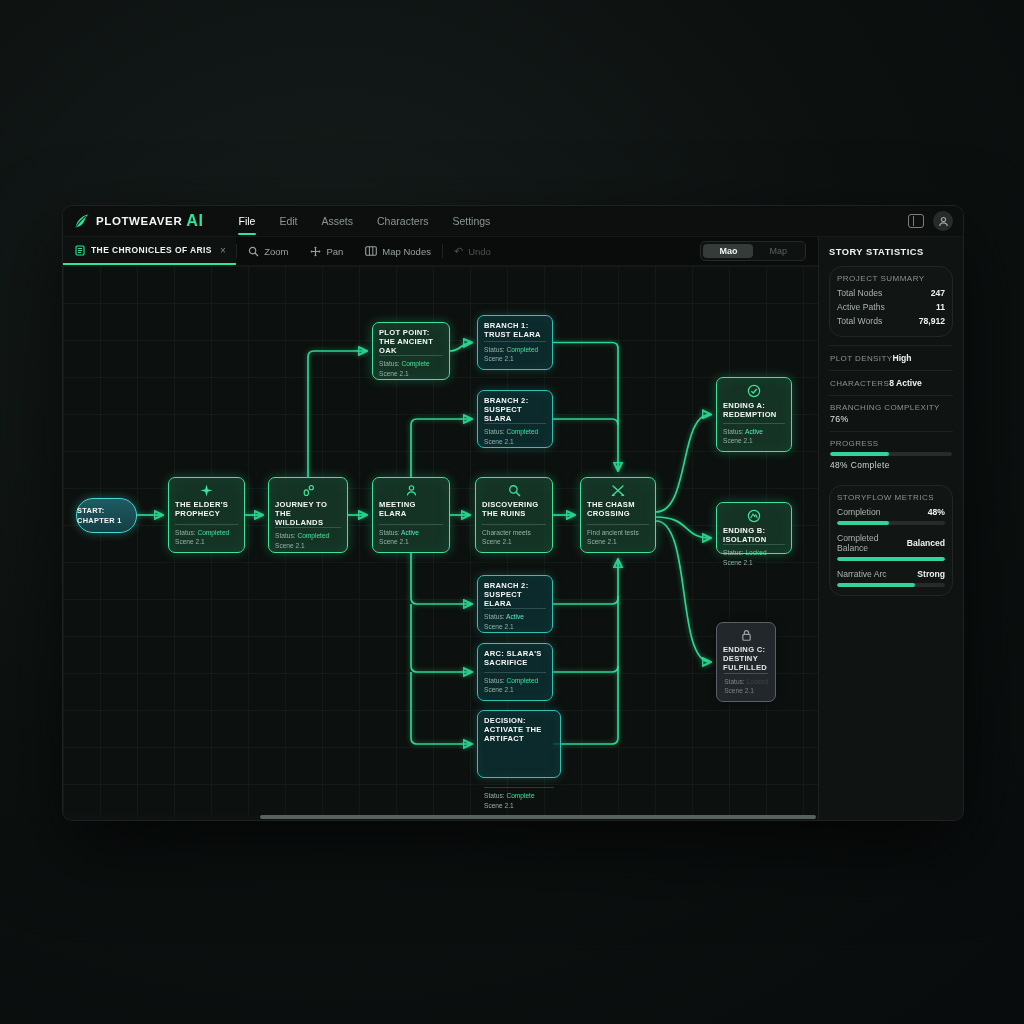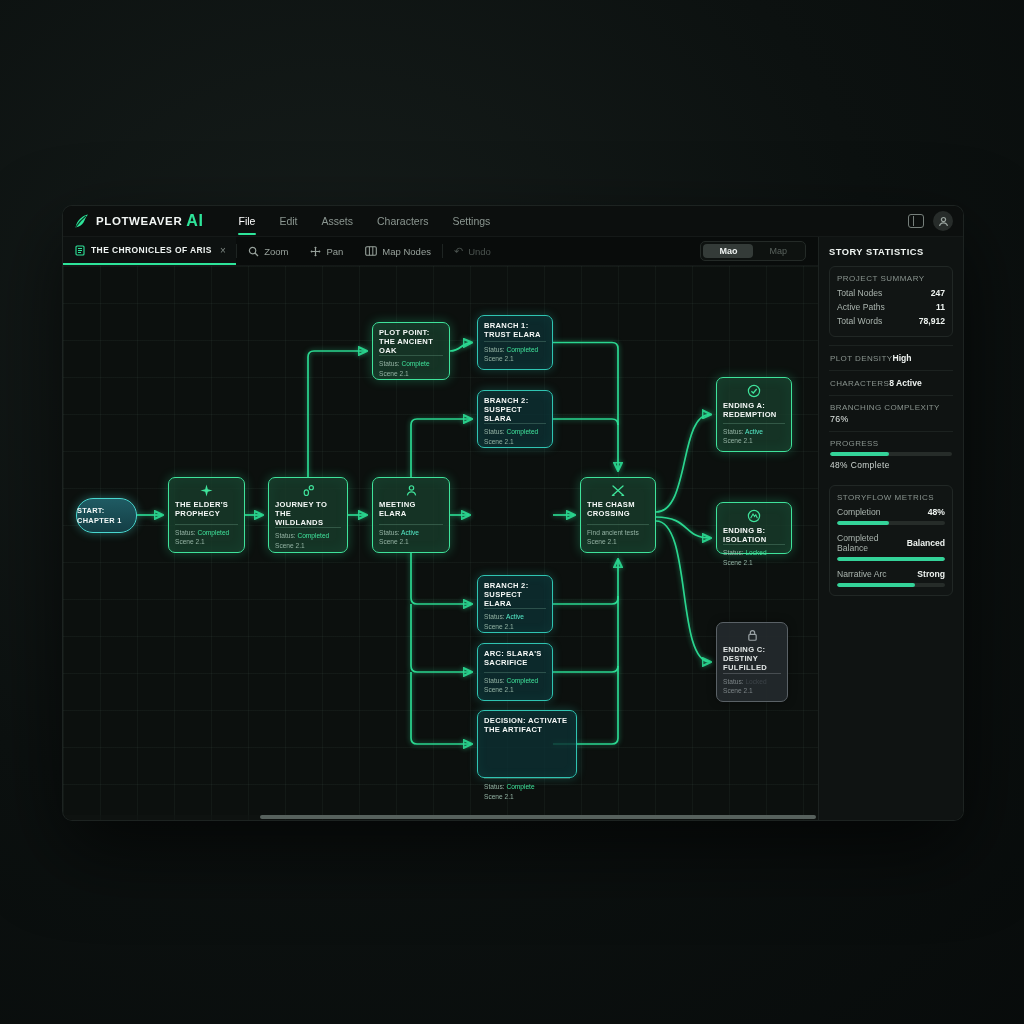"PROJECT SUMMARY" .sb-card { border-radius: 6px -> 13px }
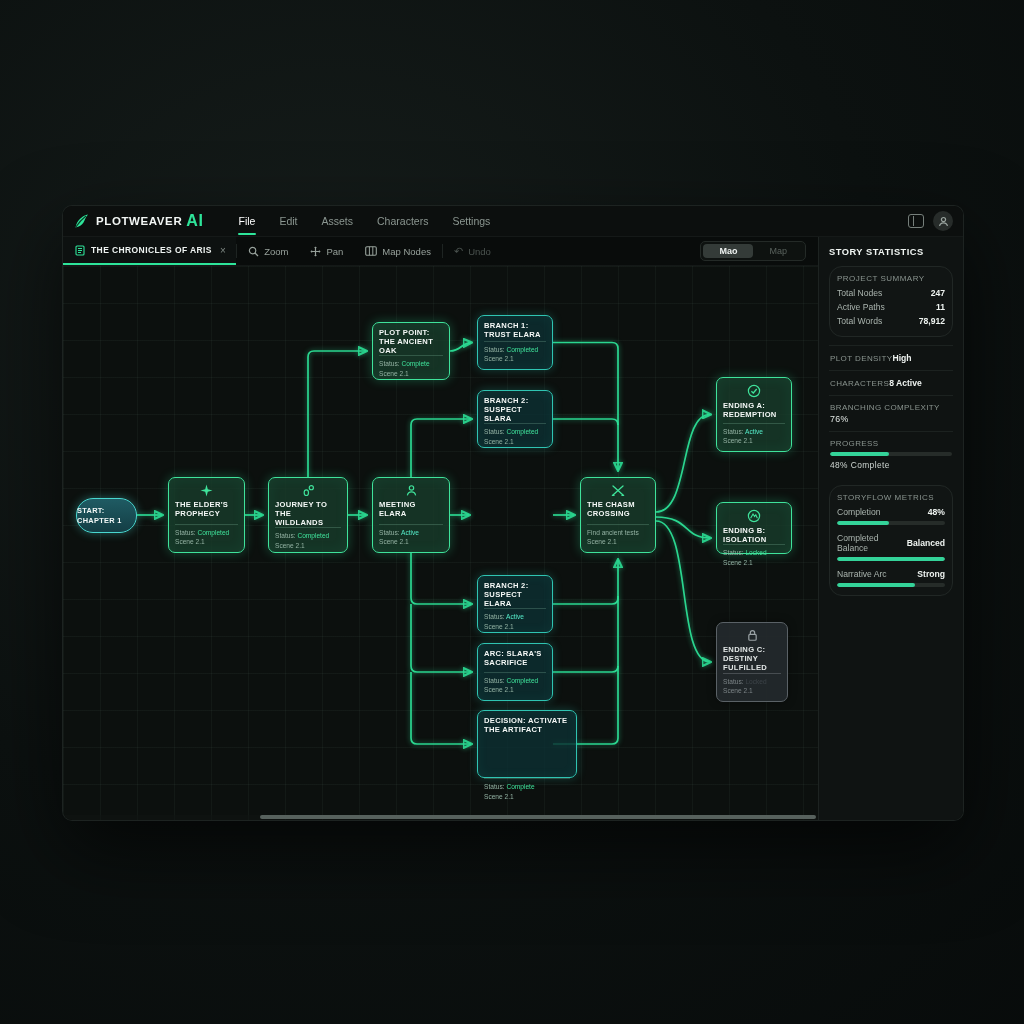"DISCOVERING THE RUINS" div.node { html: none -> <div> <div> <svg> <circle></circle> <path></path> </svg> </div> <div>DISCOVERING THE RUINS</div> <div> <span>Character meets</span><br> <span>Scene 2.1</span> </div> </div> }
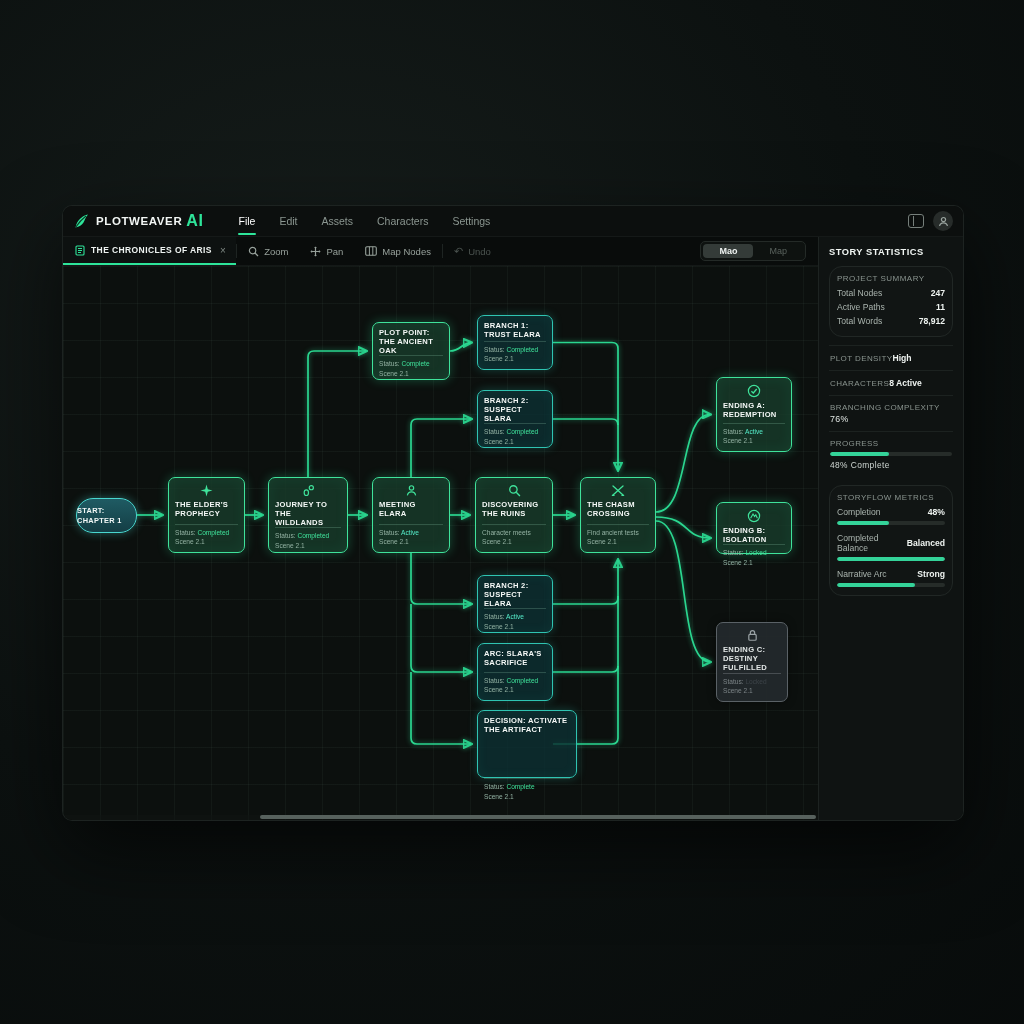"ENDING C: DESTINY FULFILLED" div.node { align-items: none -> center; width: 72px -> 60px }
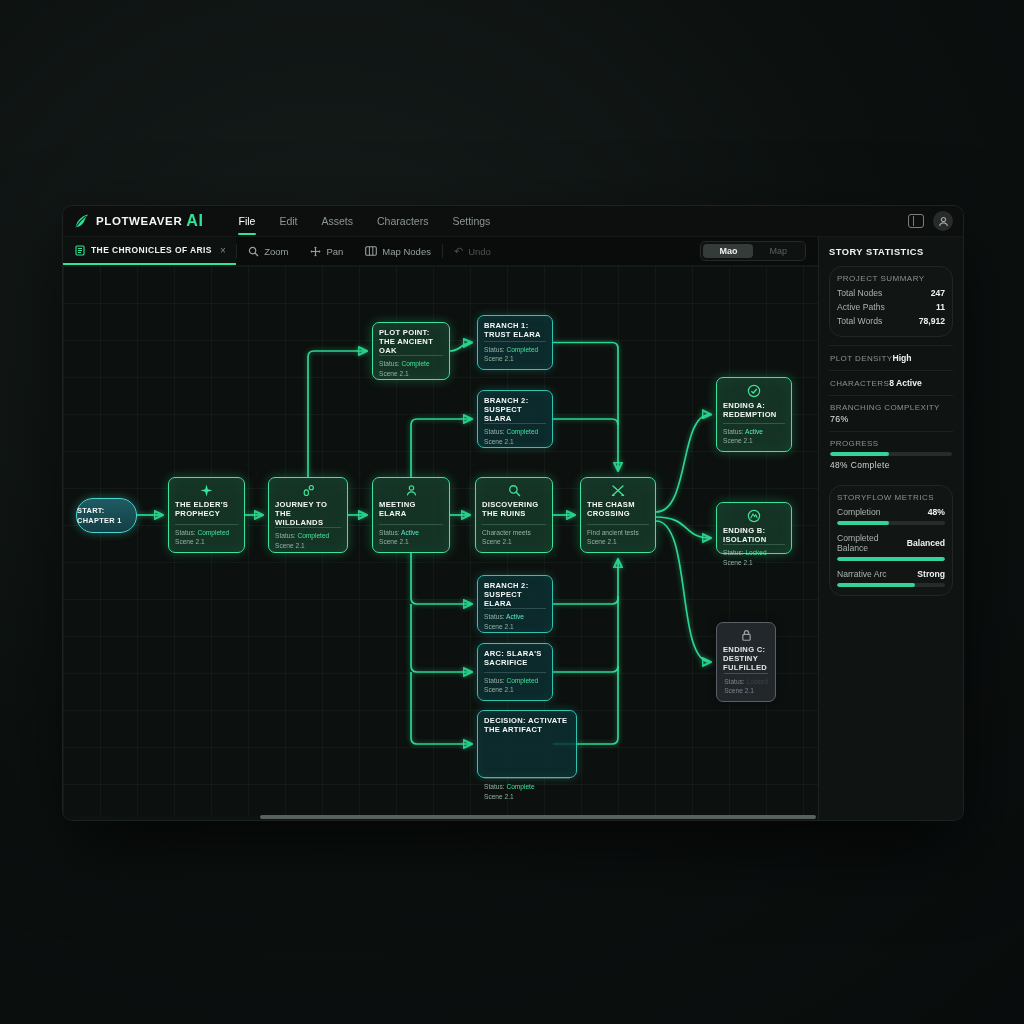"DECISION: ACTIVATE THE ARTIFACT" div.node { width: 100px -> 84px }
